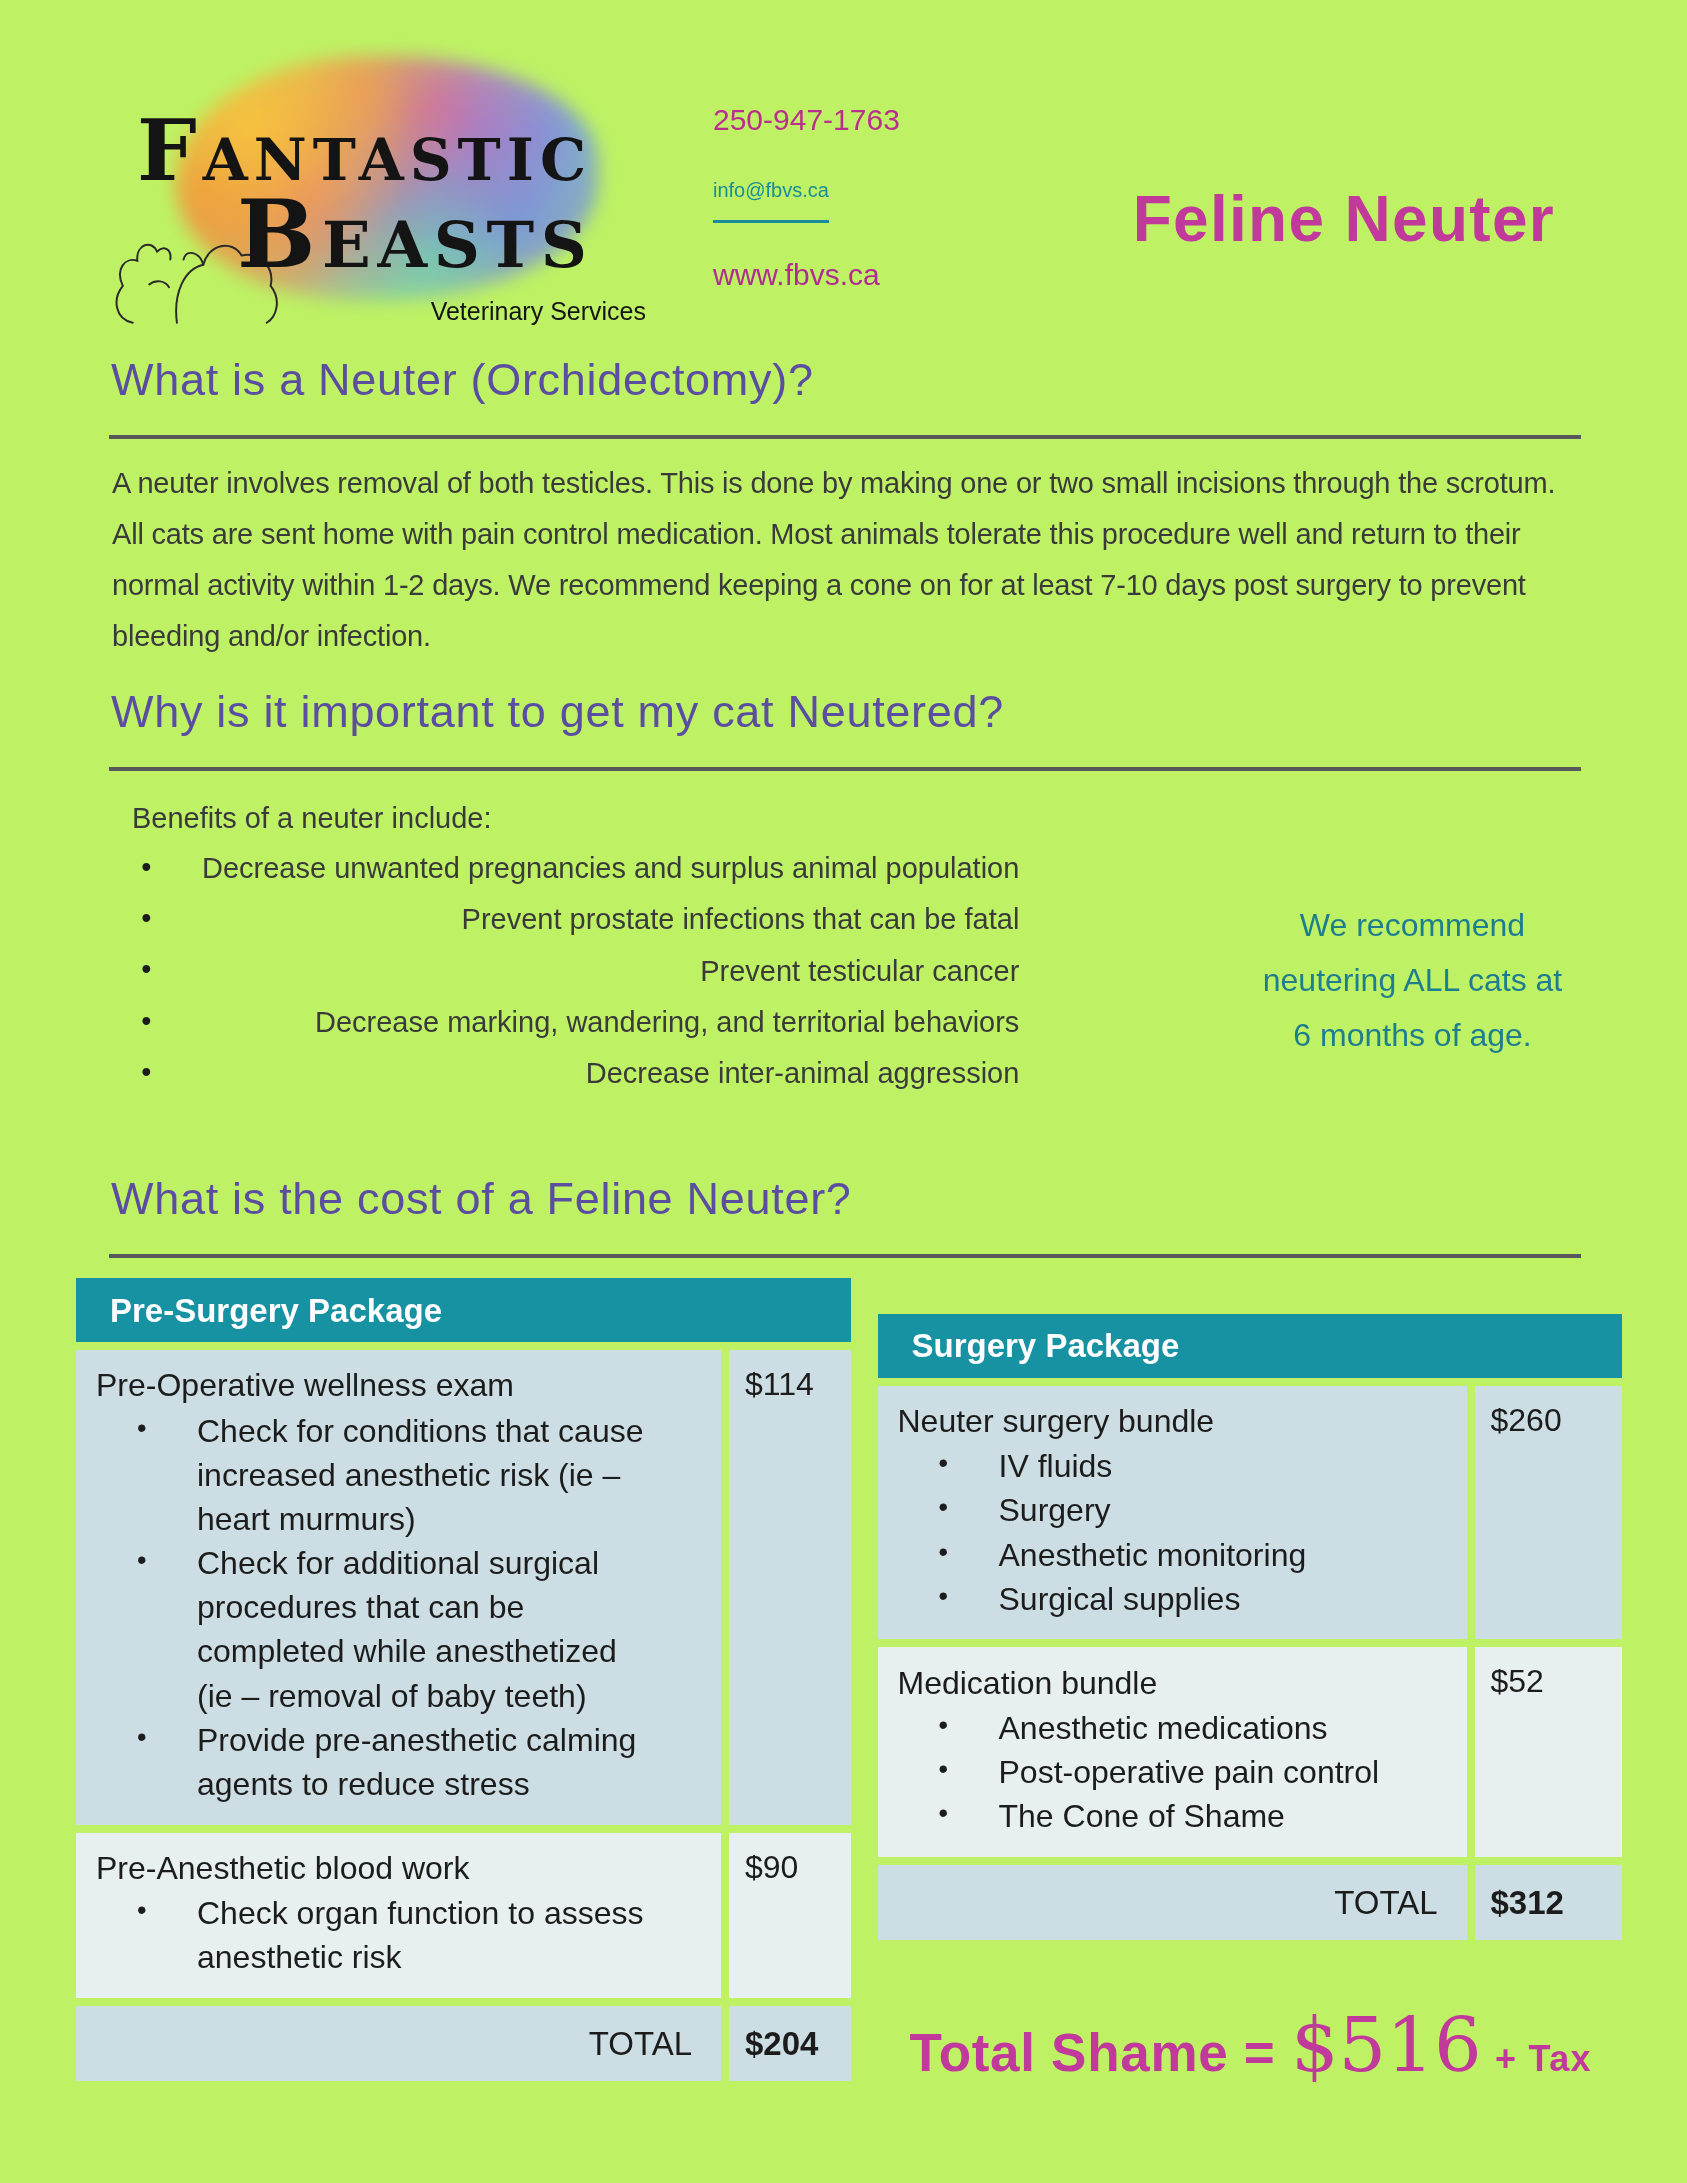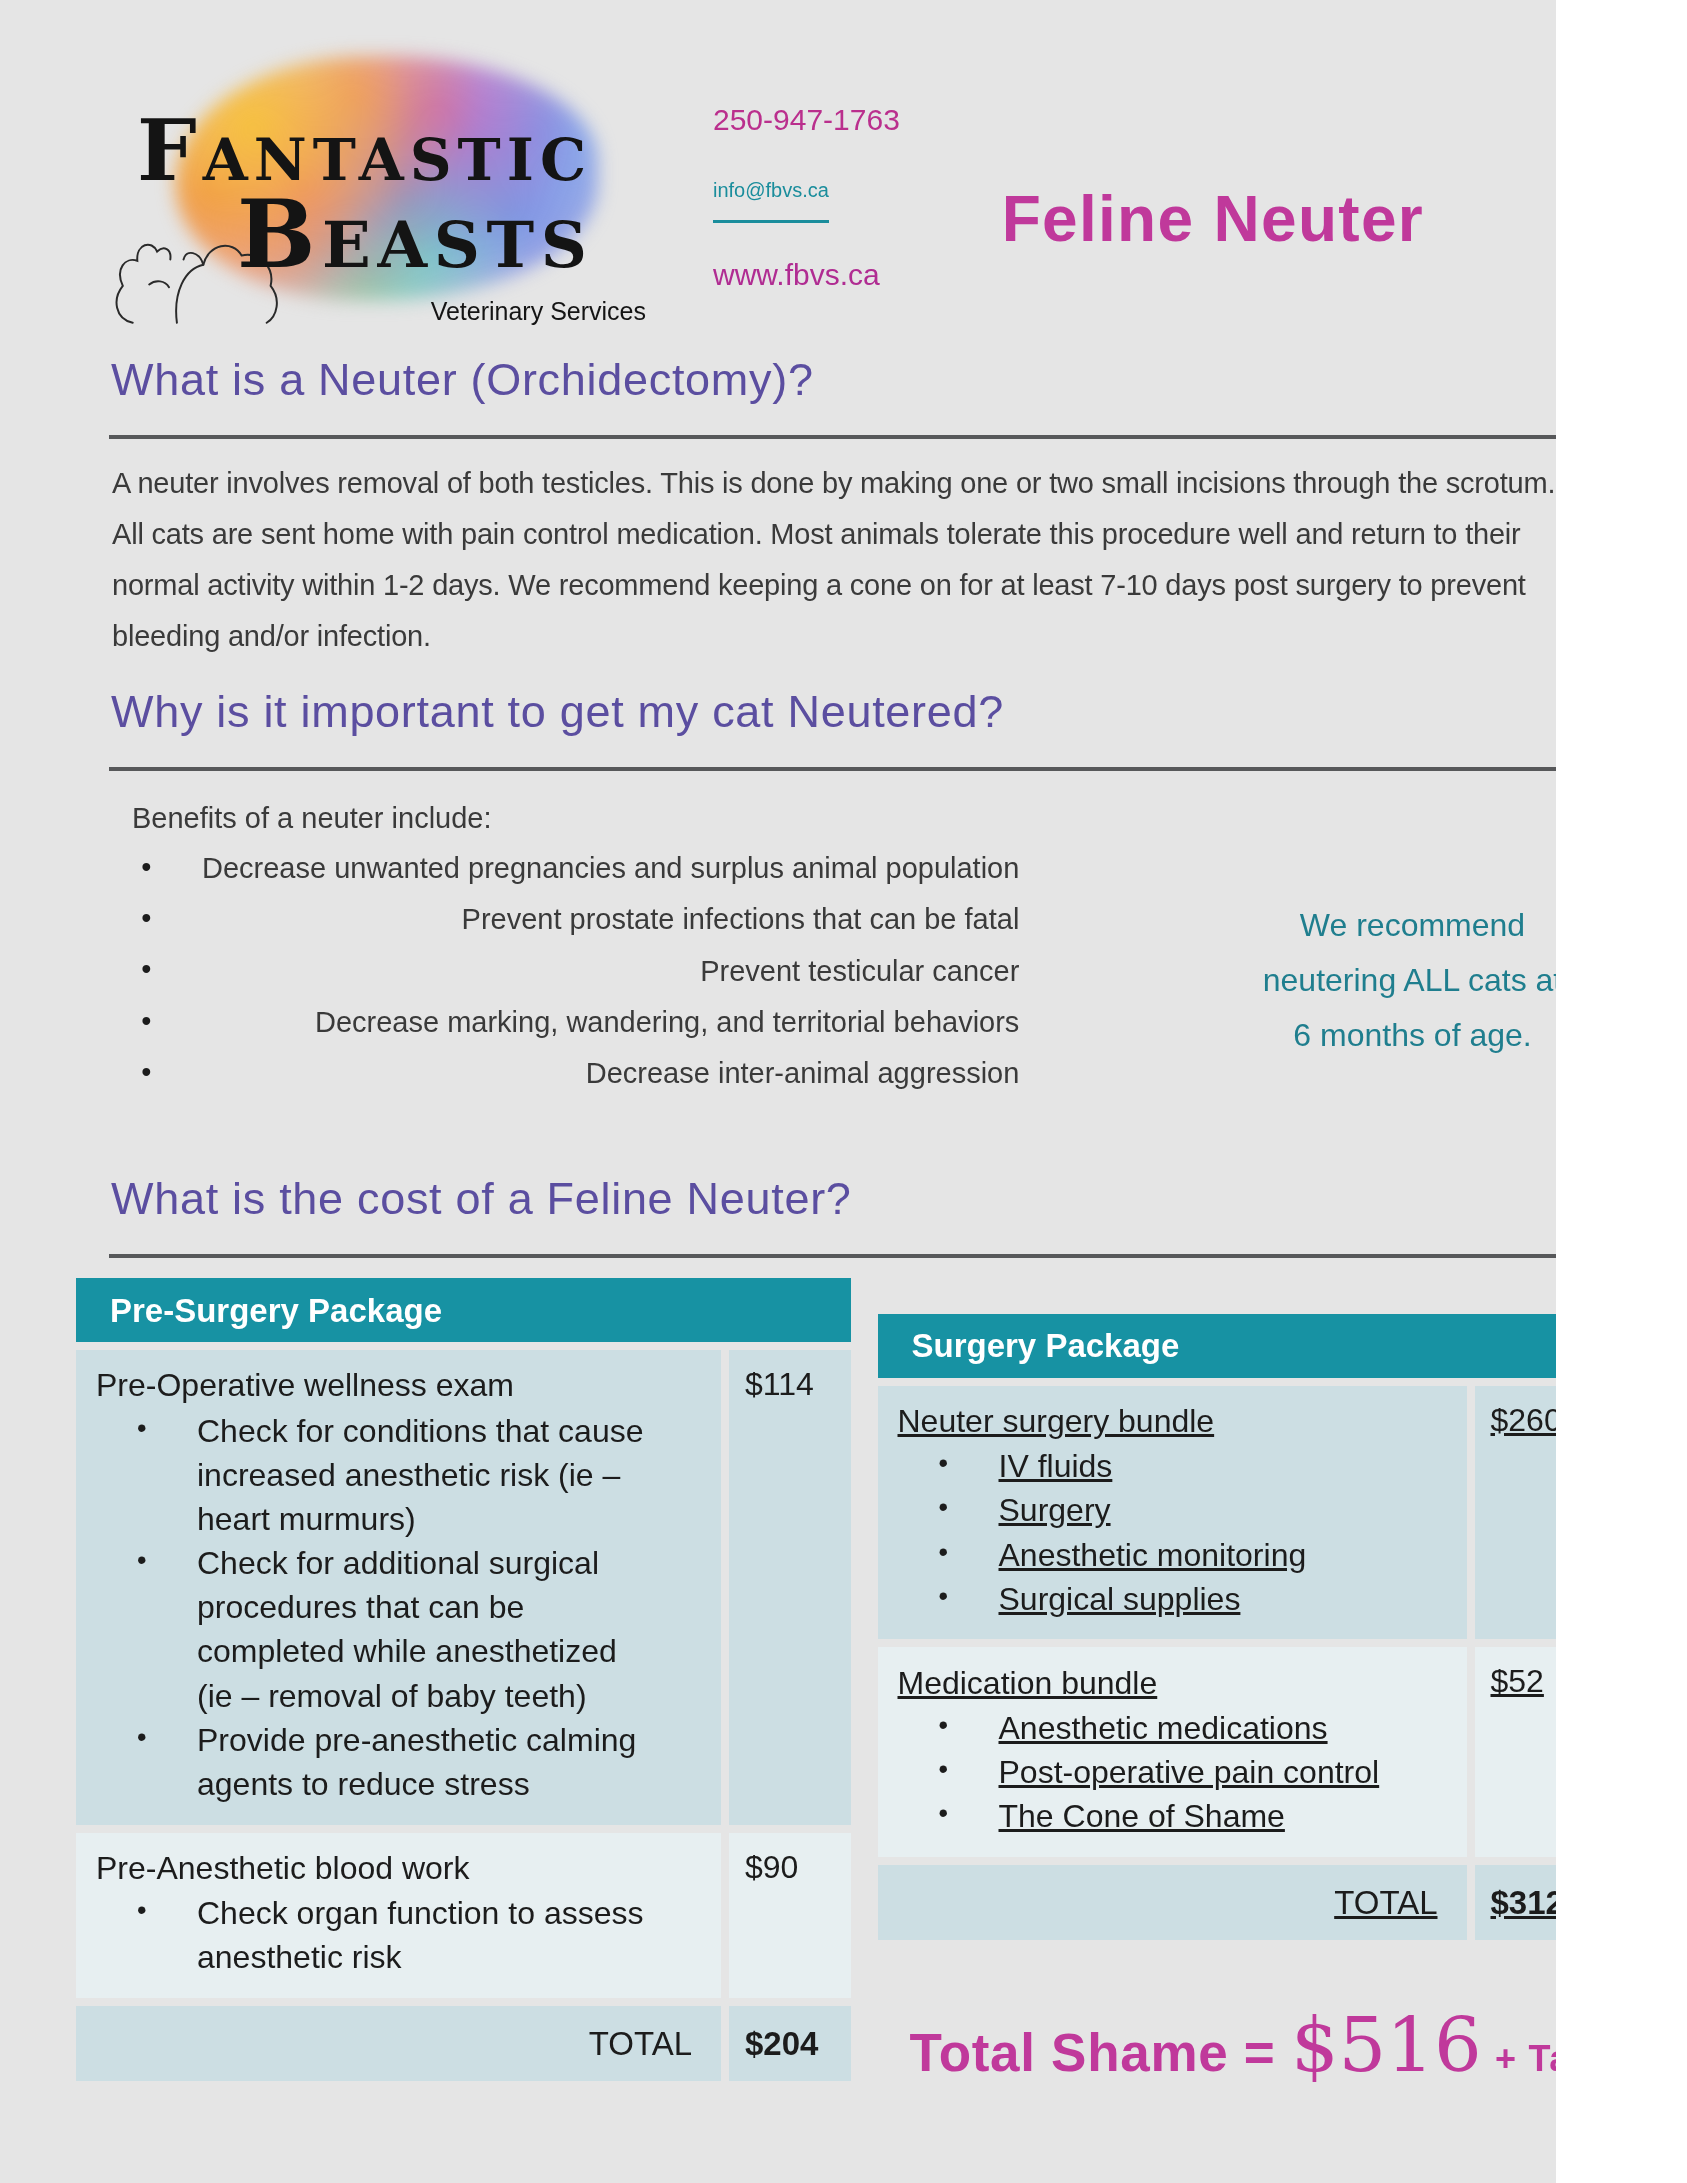"FANTASTIC" .page { background: #e5e5e5 -> #bef264; width: 1556px -> 1687px }
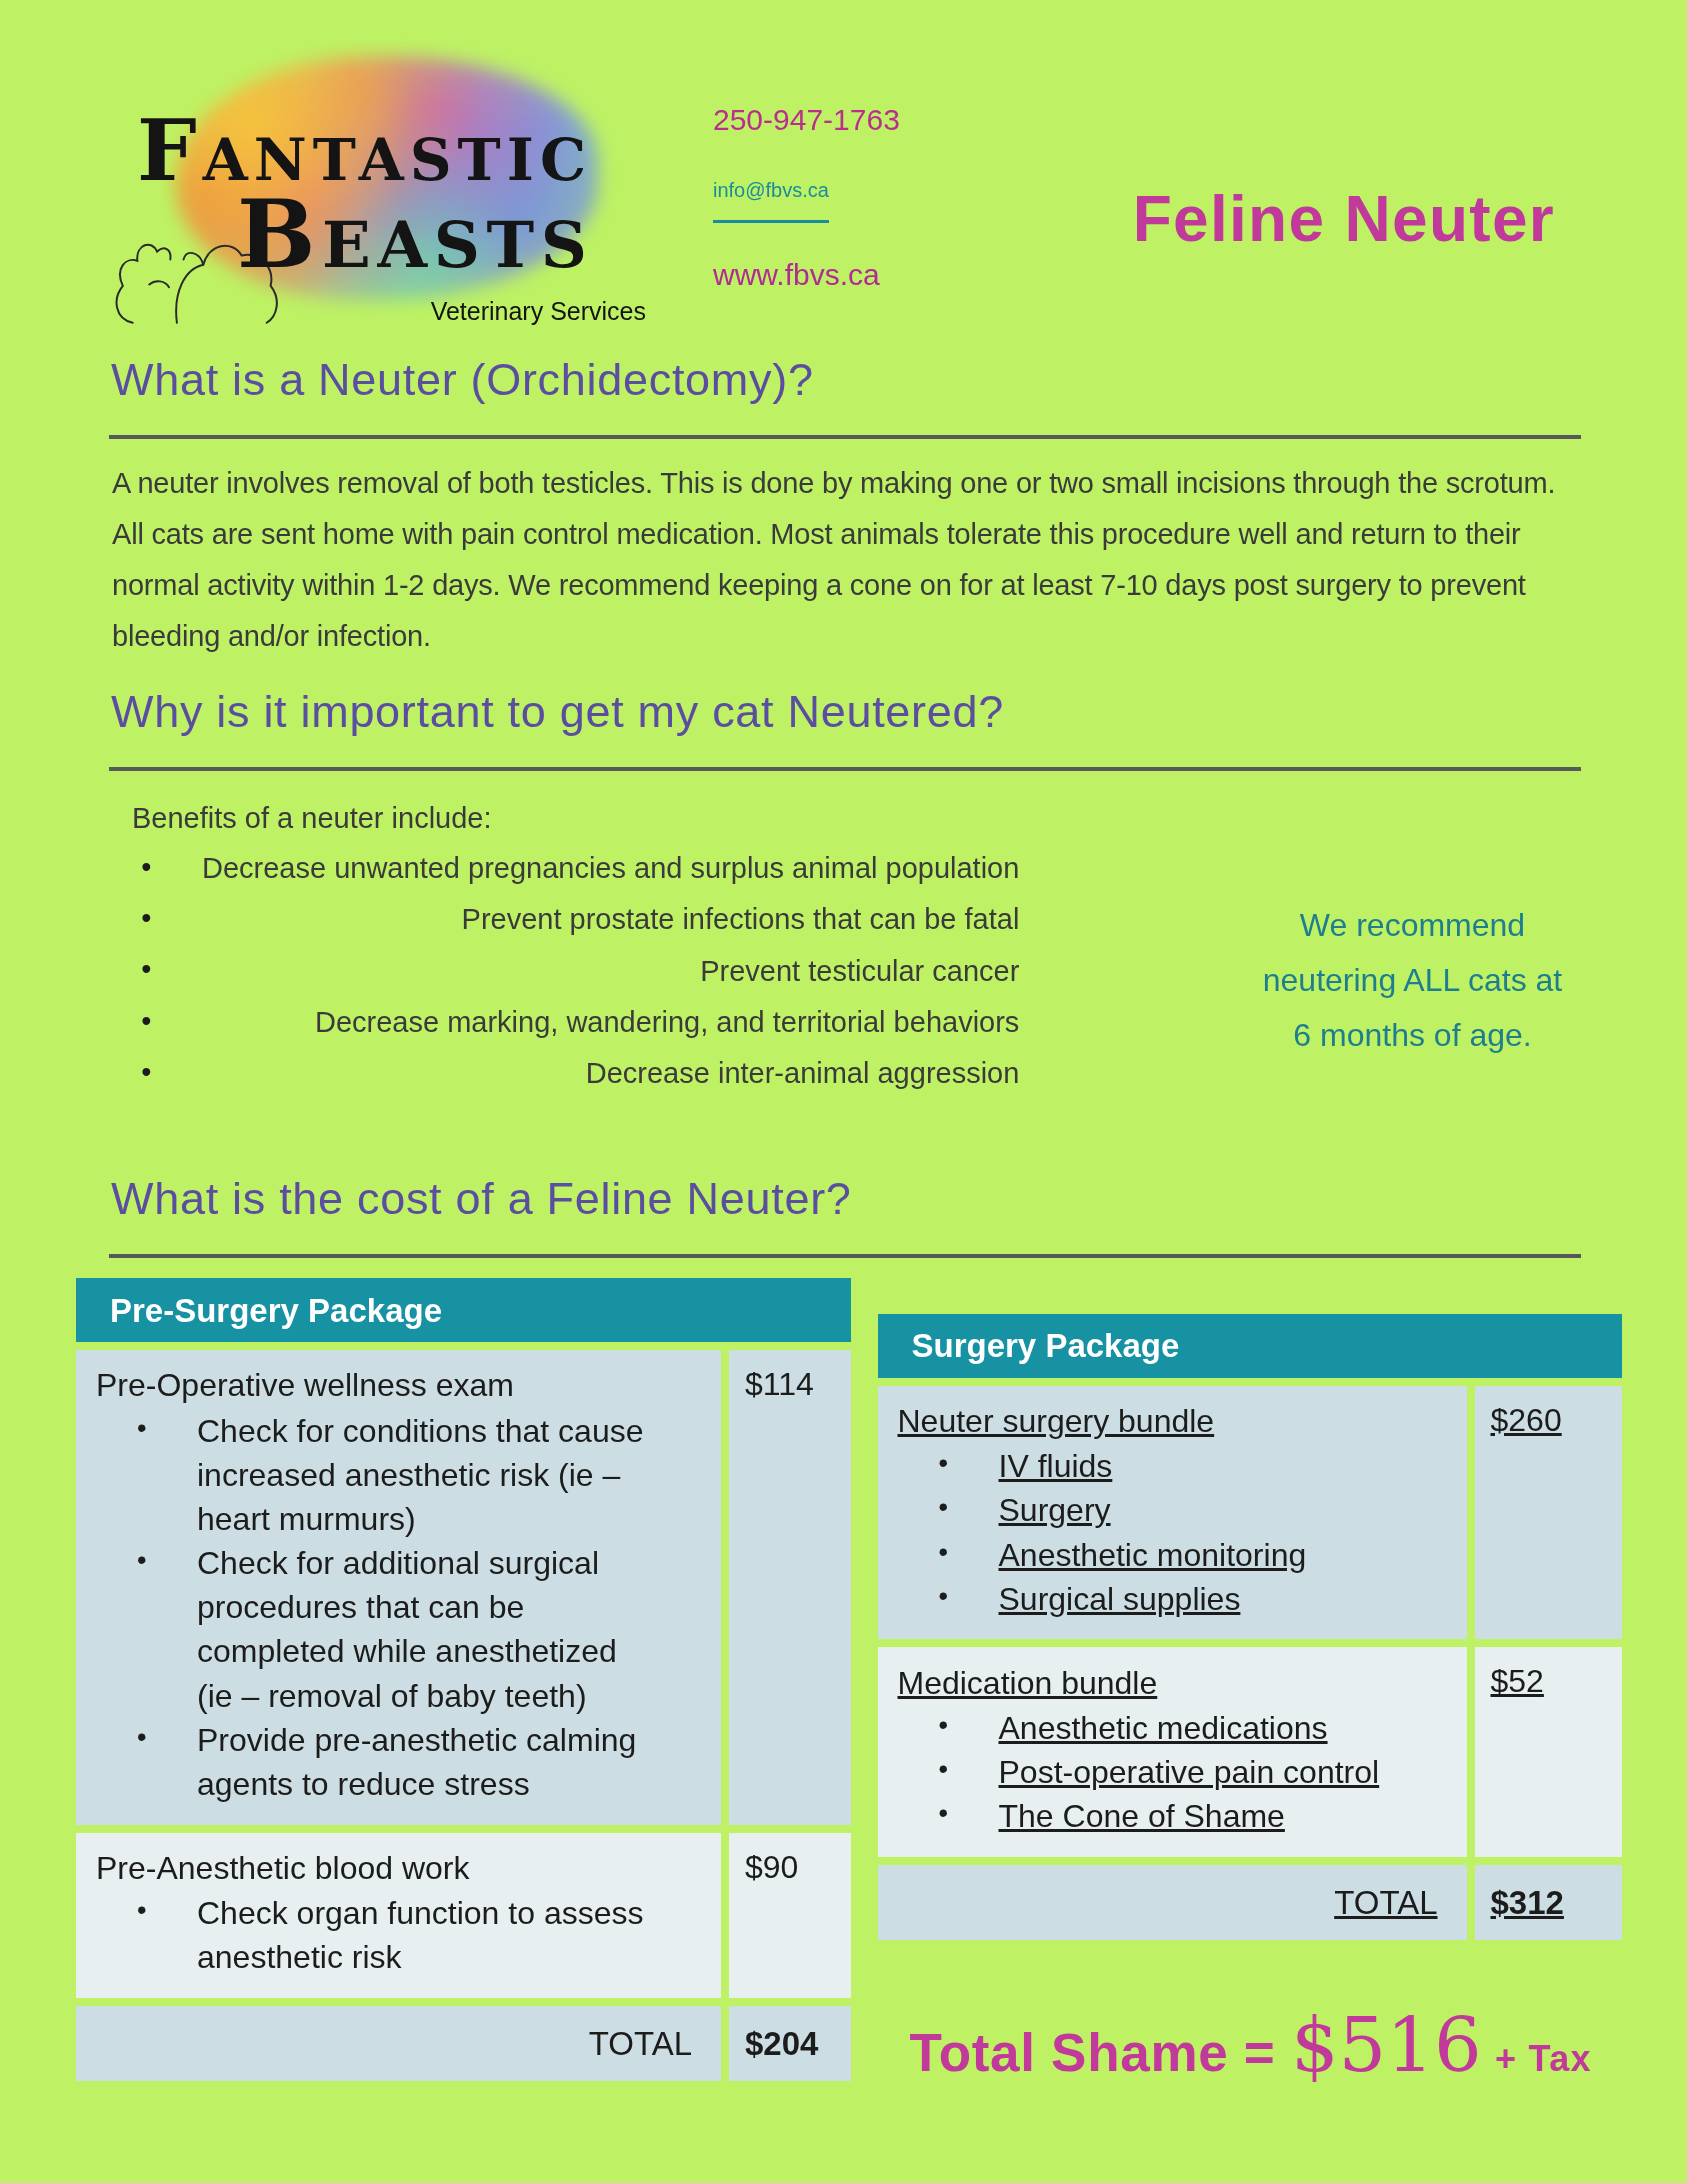"Neuter surgery bundle" .col-right .t-row { text-decoration: underline -> none }
